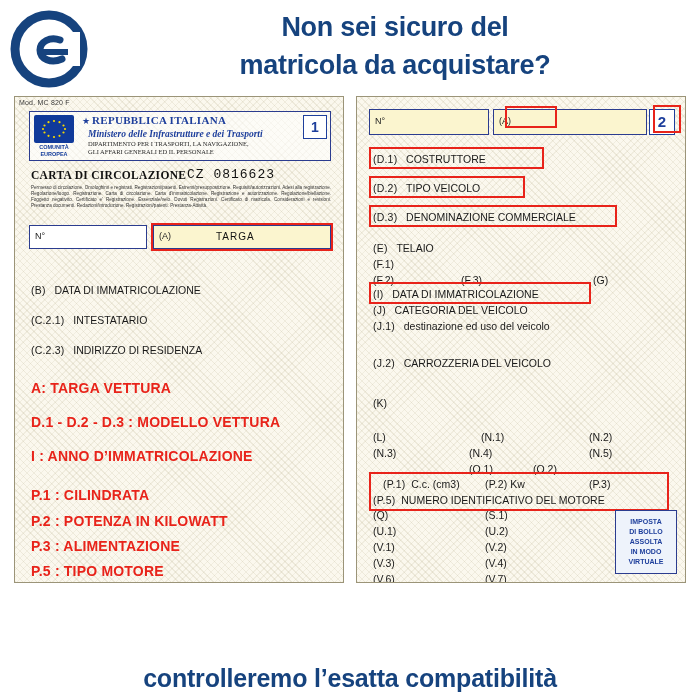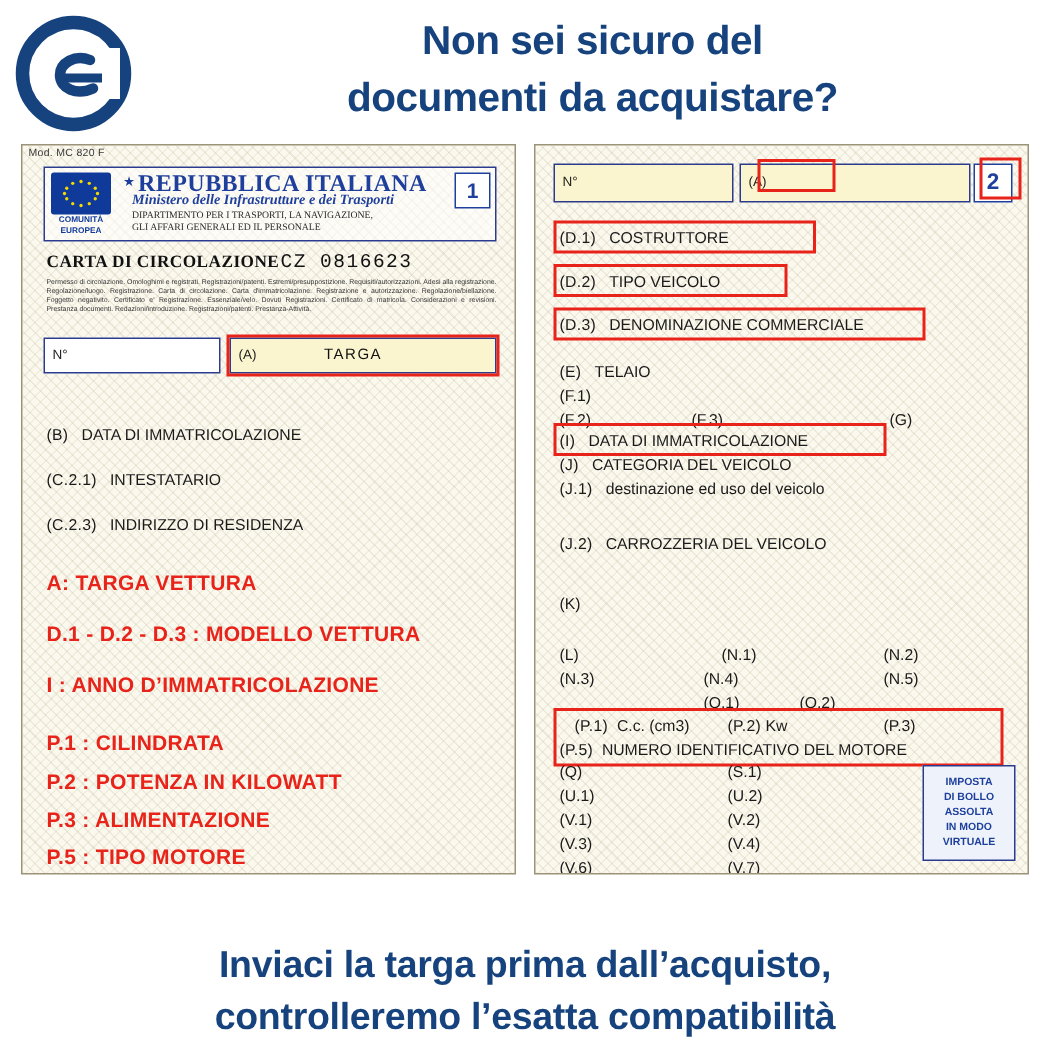"documenti da acquistare?" div { text: documenti -> matricola }
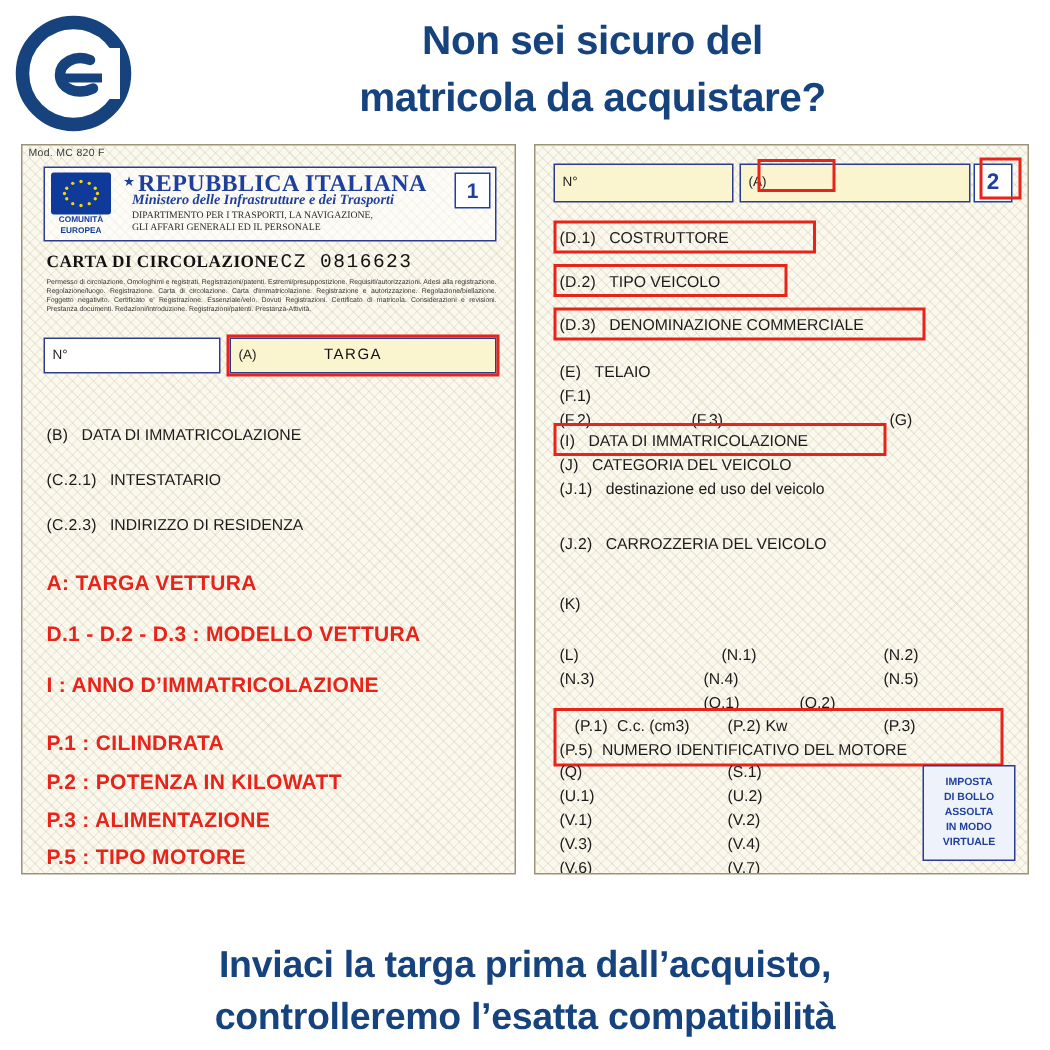"REPUBBLICA ITALIANA" .rep-title { font-size: 16px -> 11px }
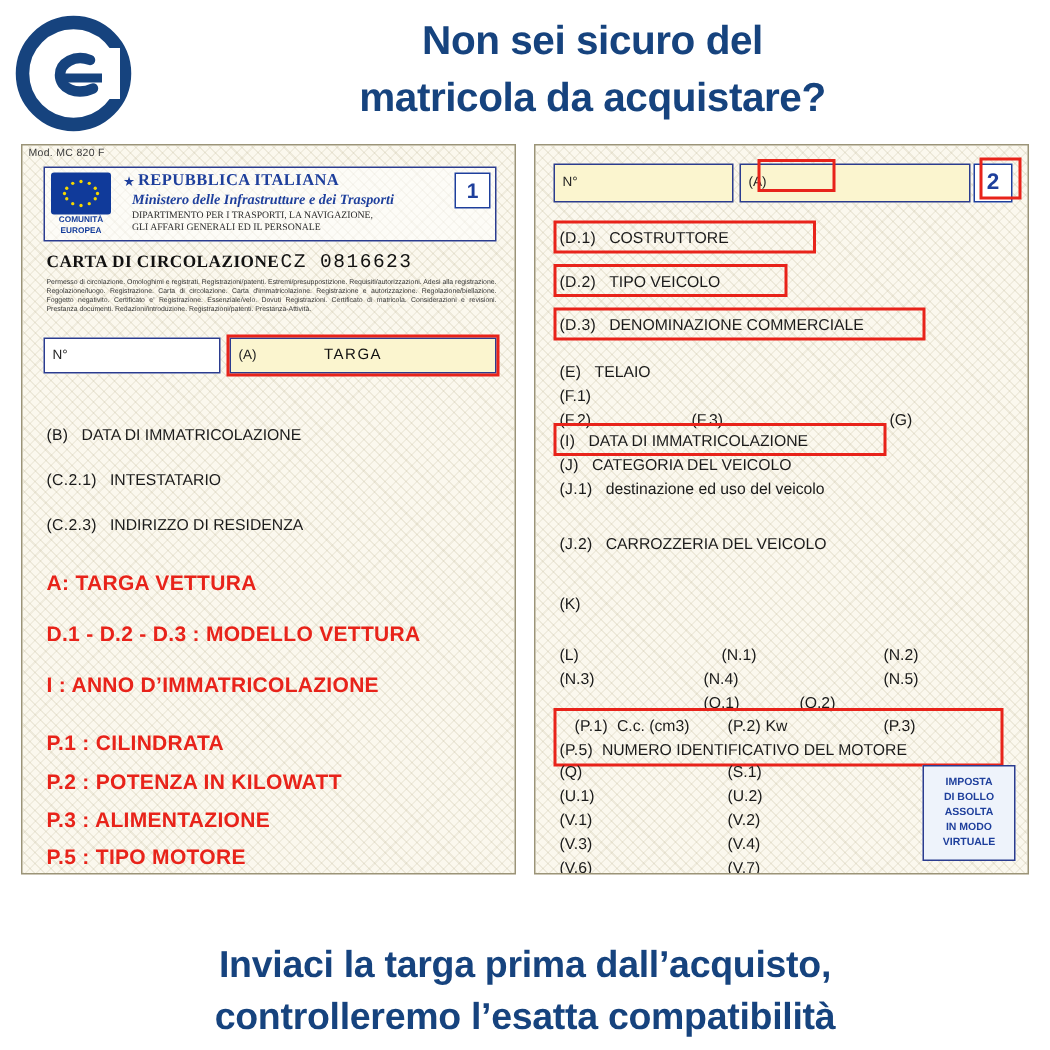"Inviaci la targa prima dall’acquisto," div { html: <div>Inviaci la targa prima dall’acquisto,</div> -> none }
